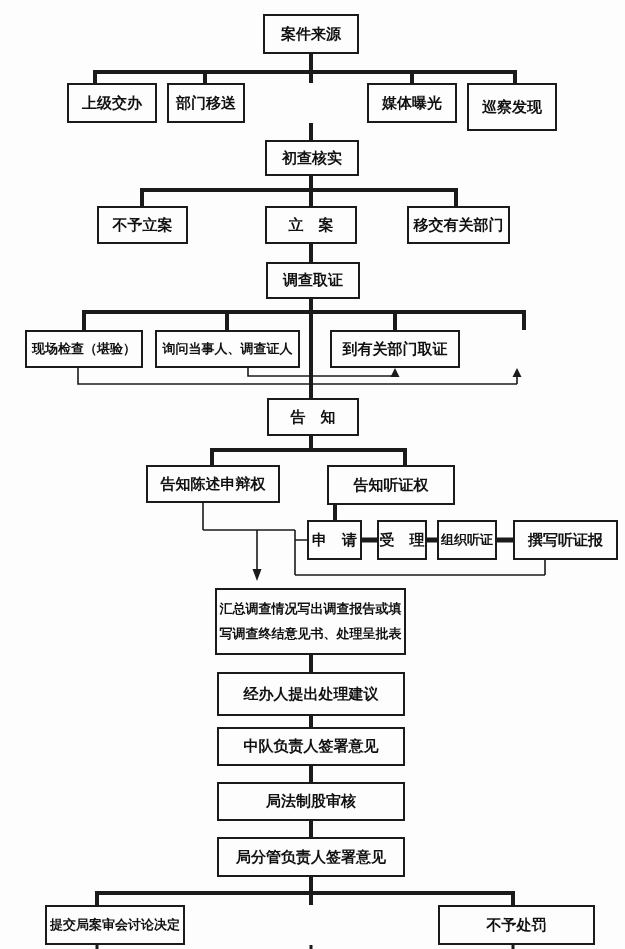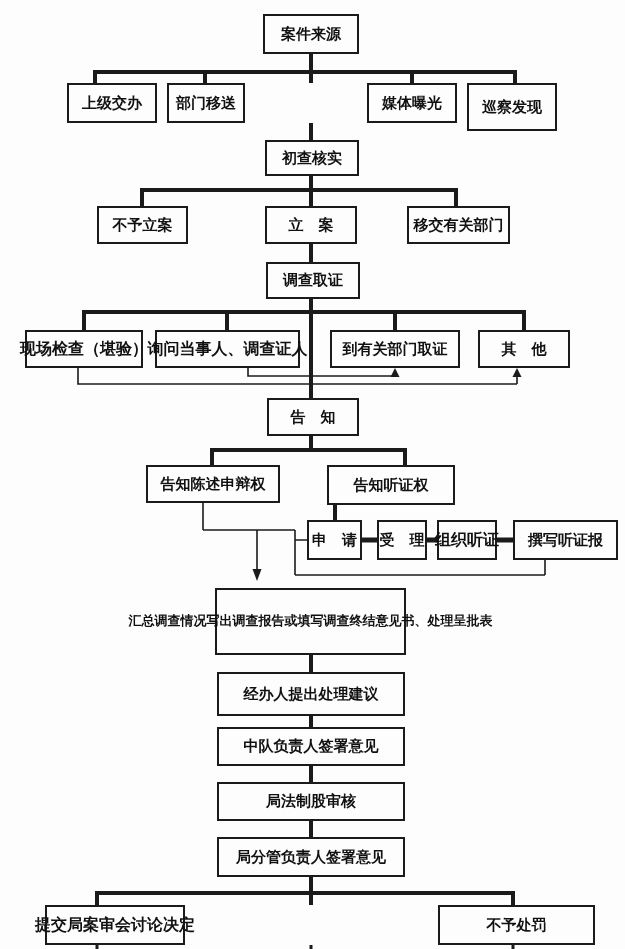"现场检查（堪验）" .small { font-size: 16px -> 13px }
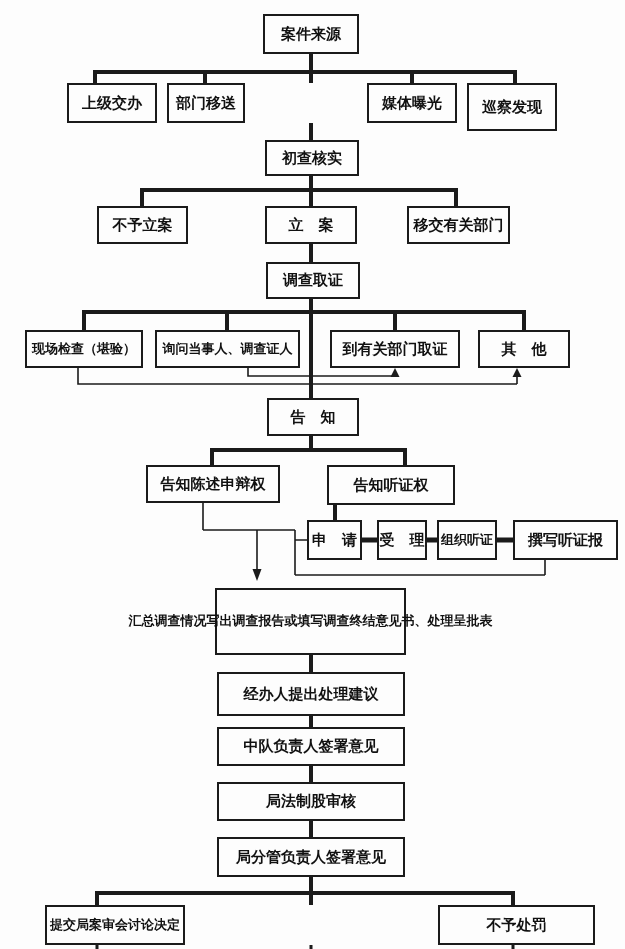"其 他" div.box { html: <div>其 他</div> -> none }
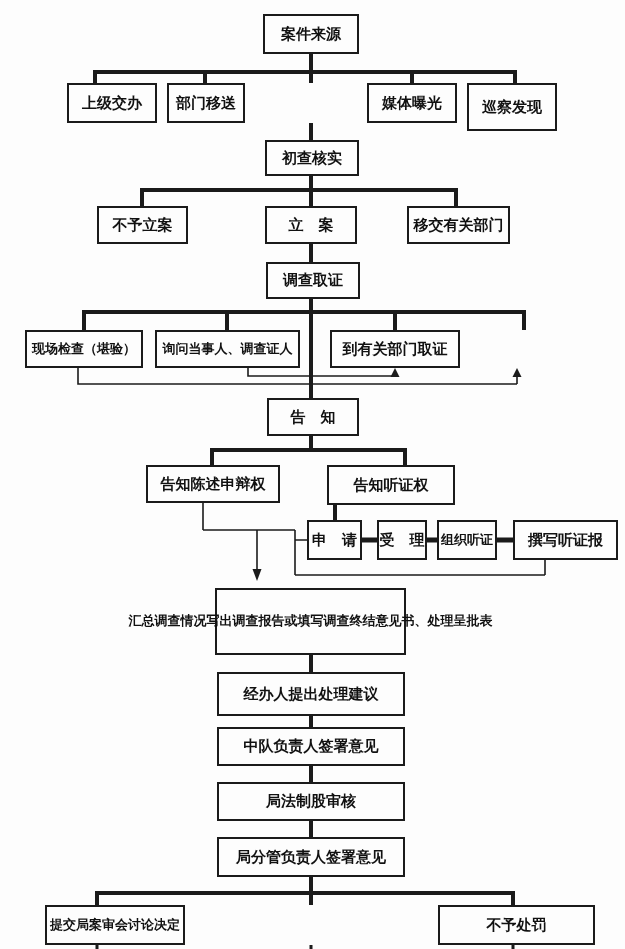"汇总调查情况写出调查报告或填" .summary { flex-direction: row -> column }
